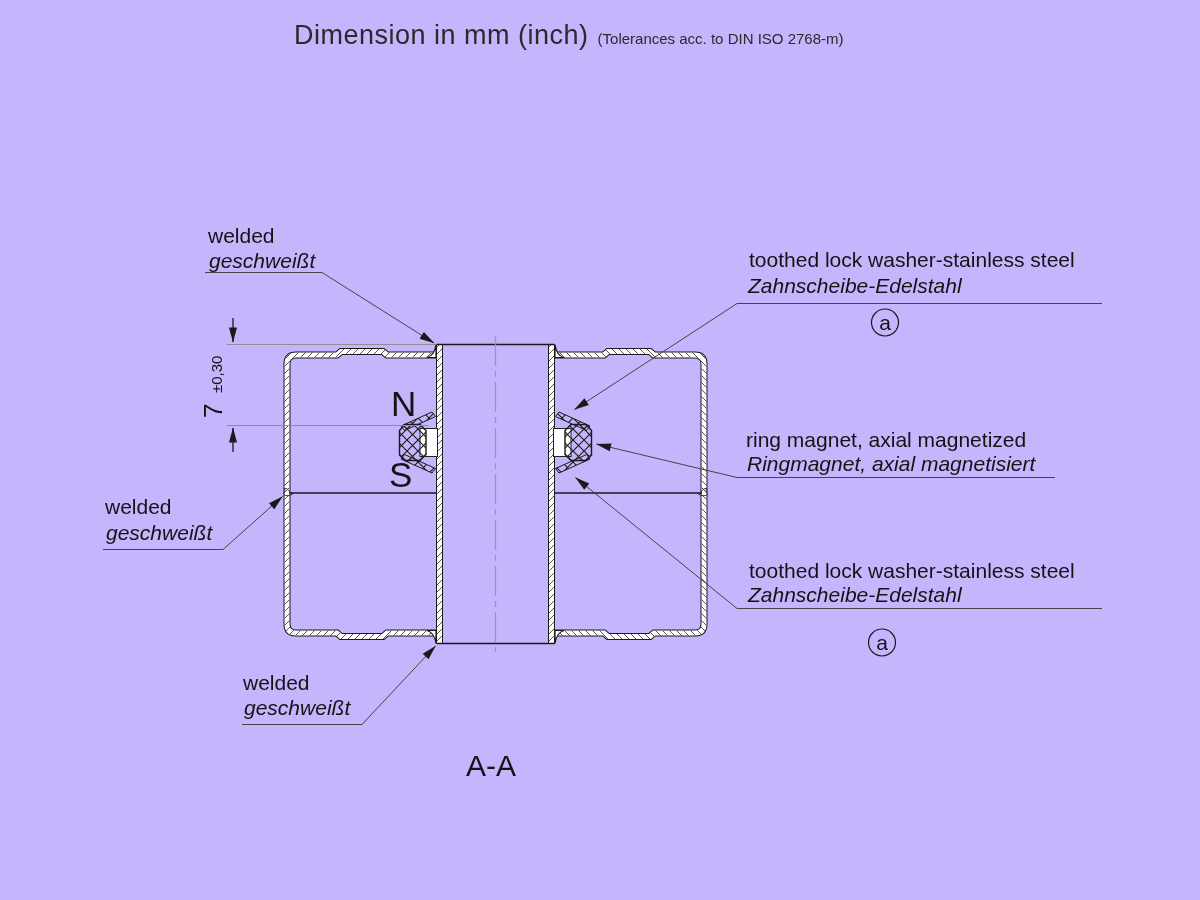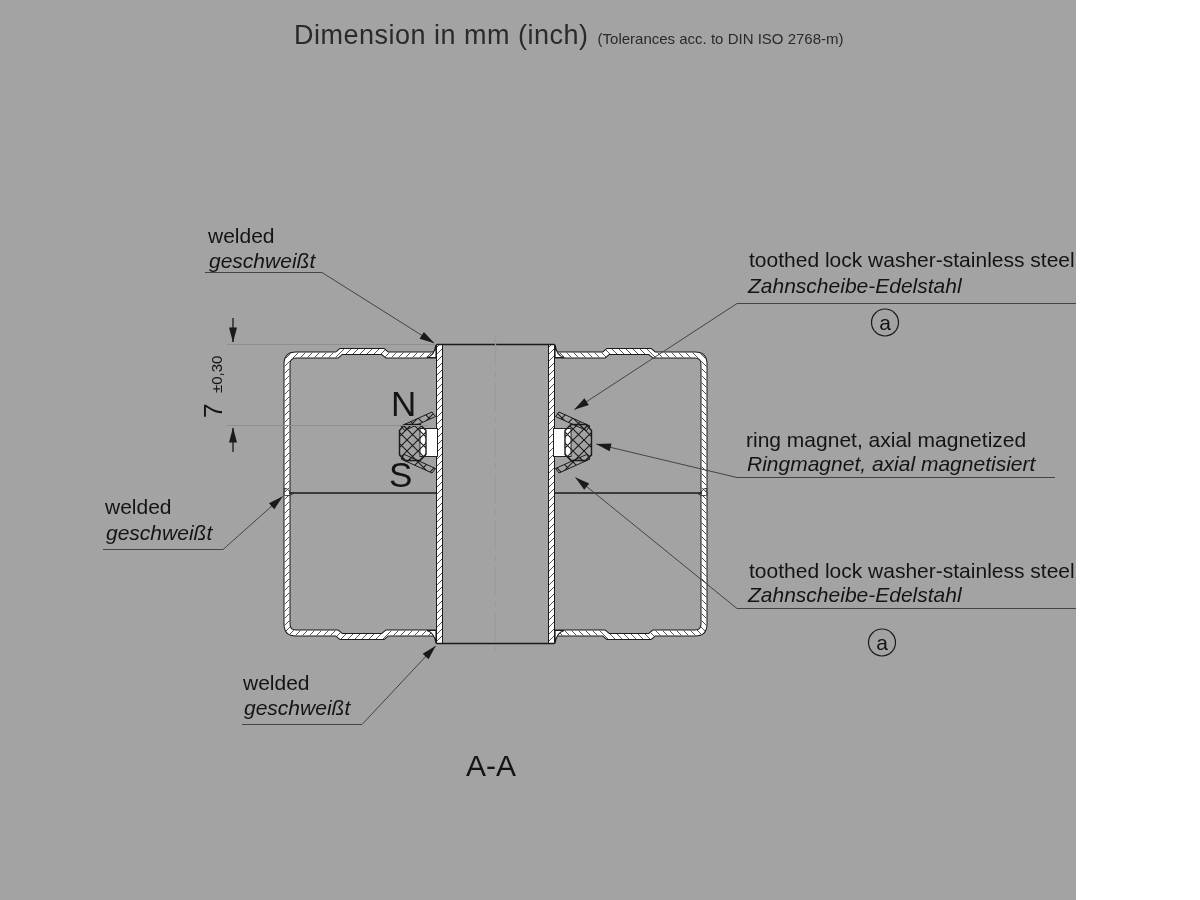"Dimension in mm (inch) (Tolerances" #stage { background: #a3a3a3 -> #c4b5fd; width: 1076px -> 1200px }
